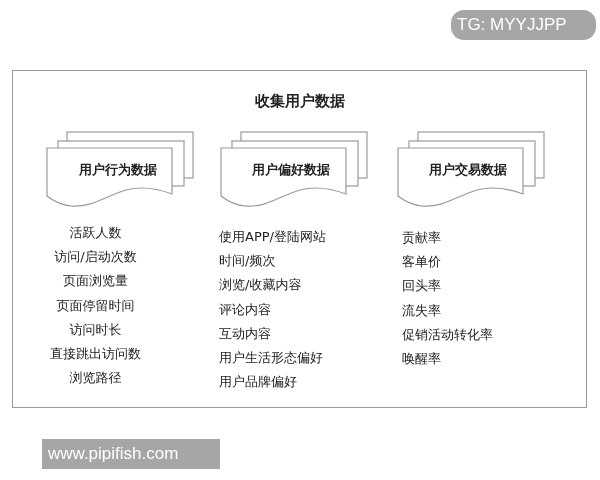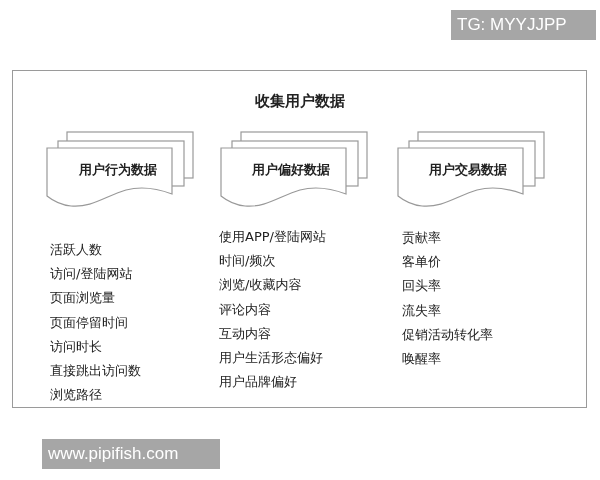"TG: MYYJJPP" .wm-top { border-radius: none -> 13px }
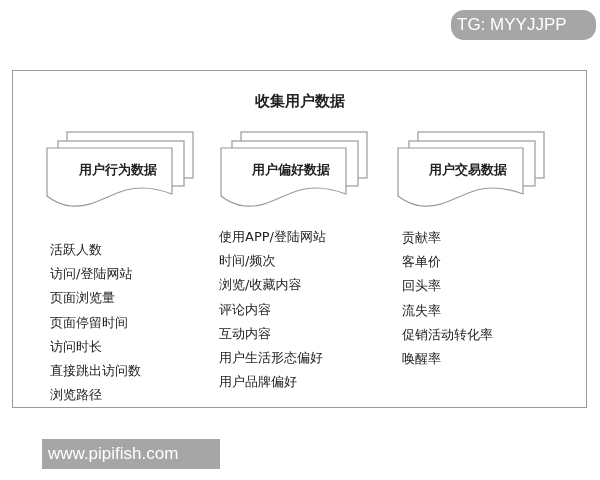"活跃人数" ul.list { text-align: none -> center; top: 238px -> 221px }
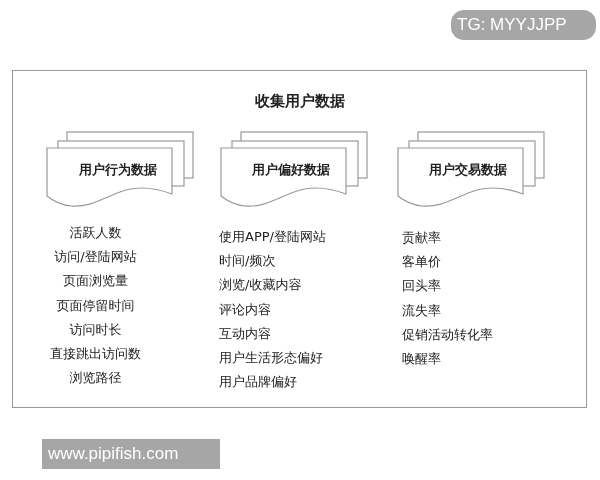"访问/登陆网站" li { text: /登陆网站 -> /启动次数 }
